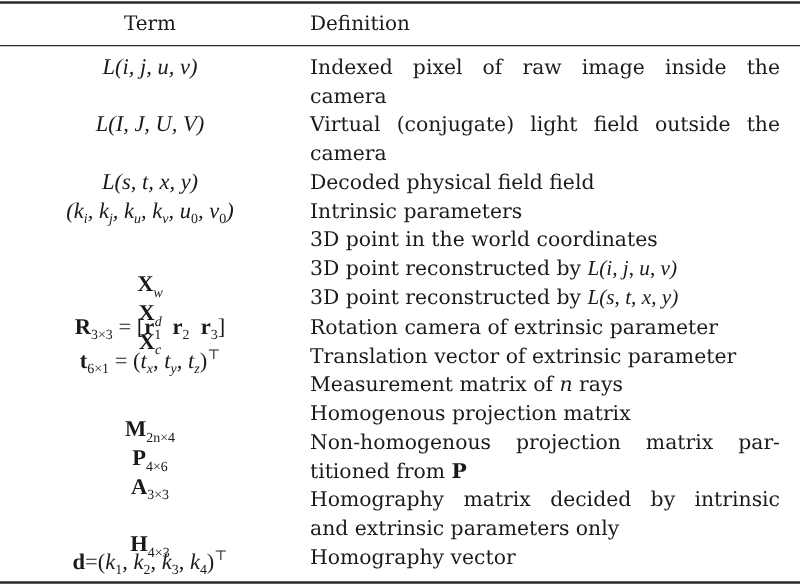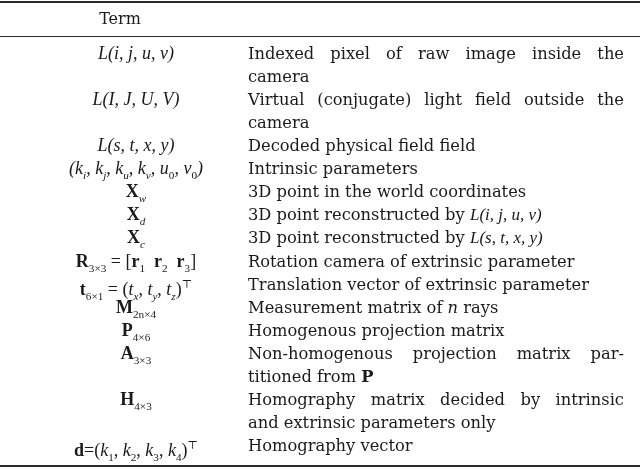"Definition" span.h-def { html: none -> <span>Definition</span> }
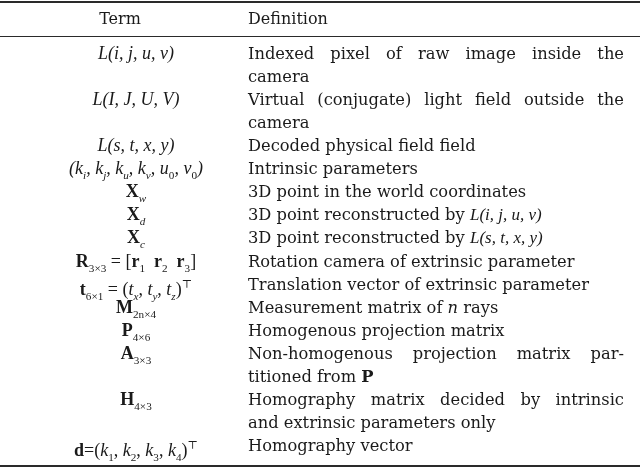"L(i, j, u, v)" .term { padding-left: 16px -> none }
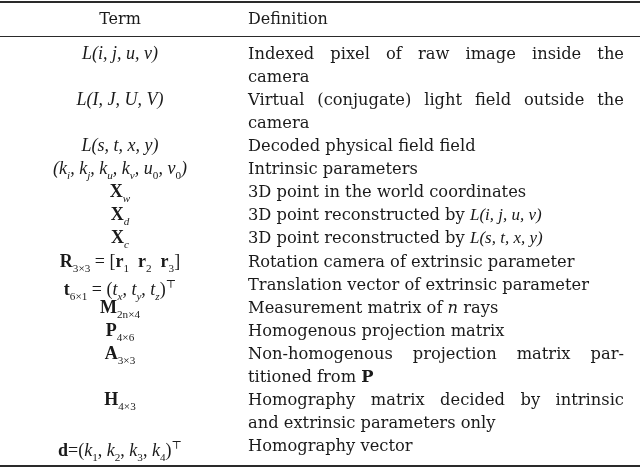"Xw" .term.bold { margin-top: none -> 36px }
